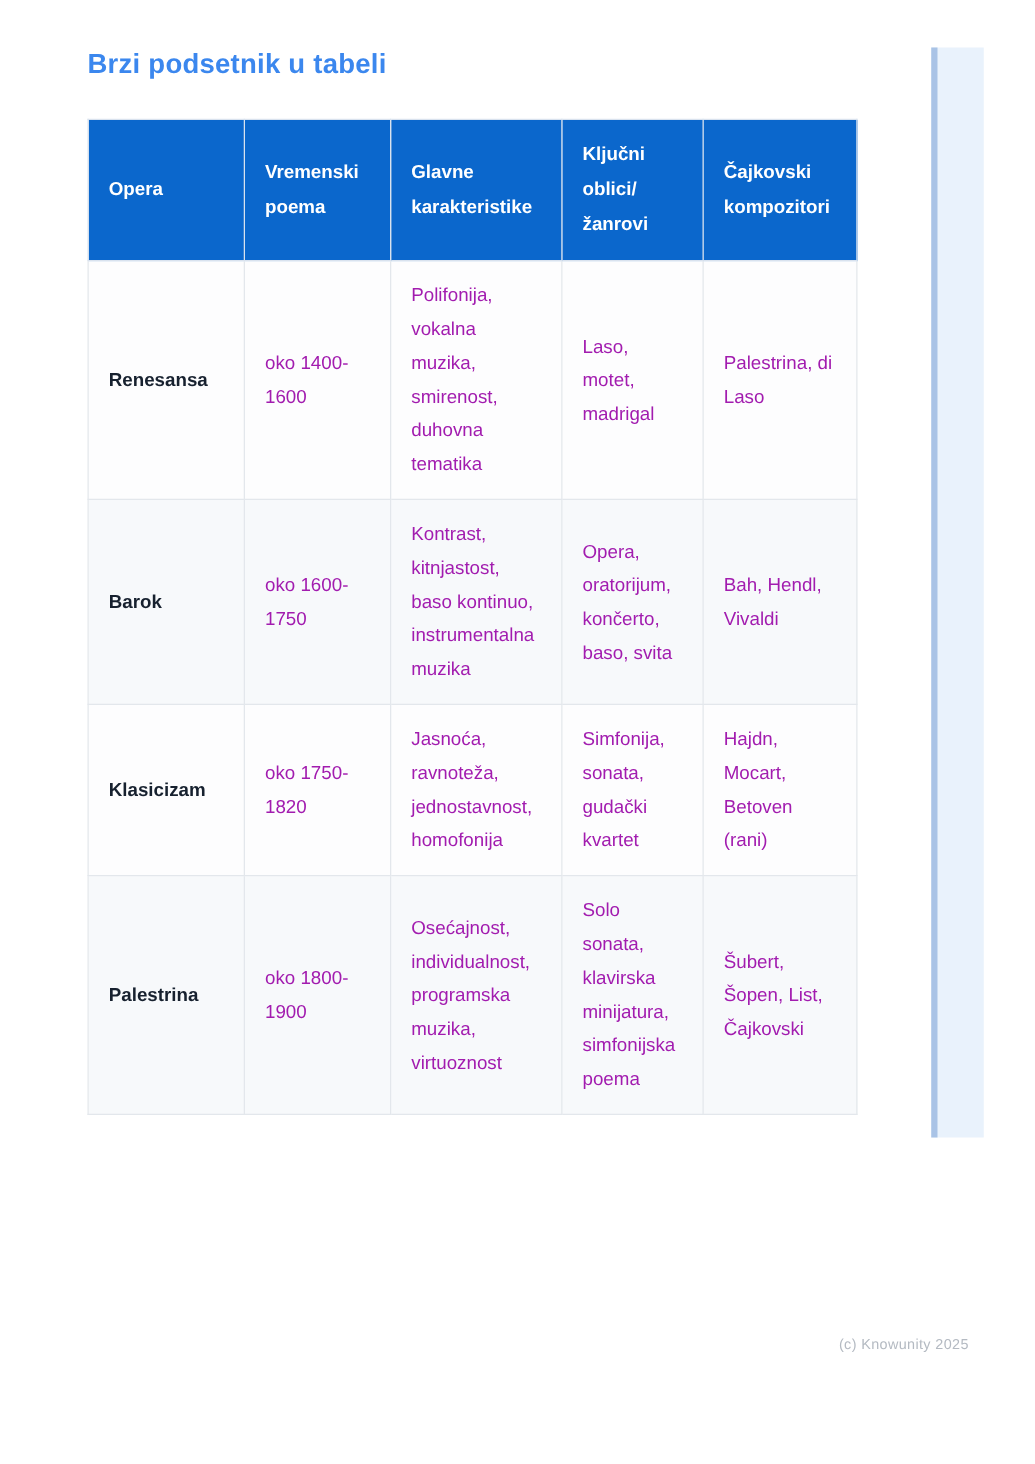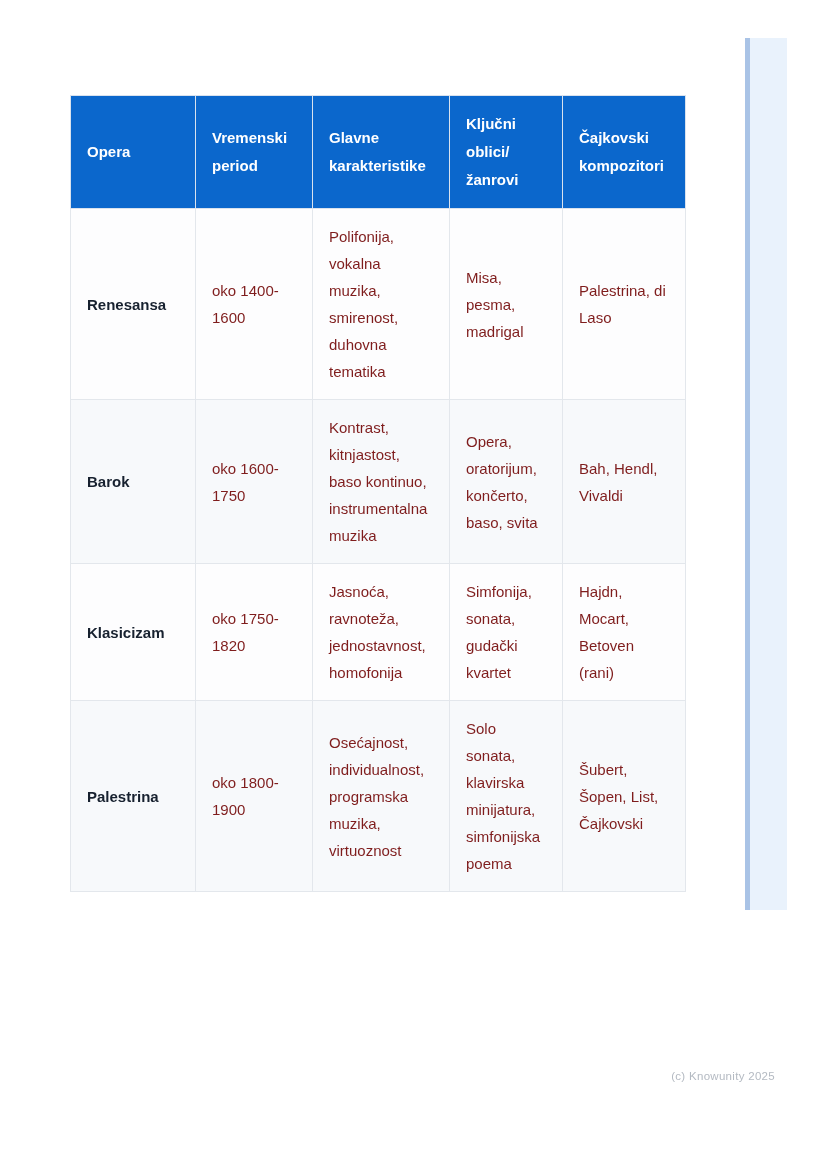"Brzi podsetnik u tabeli" h1.title { html: none -> <h1>Brzi podsetnik u tabeli</h1> }
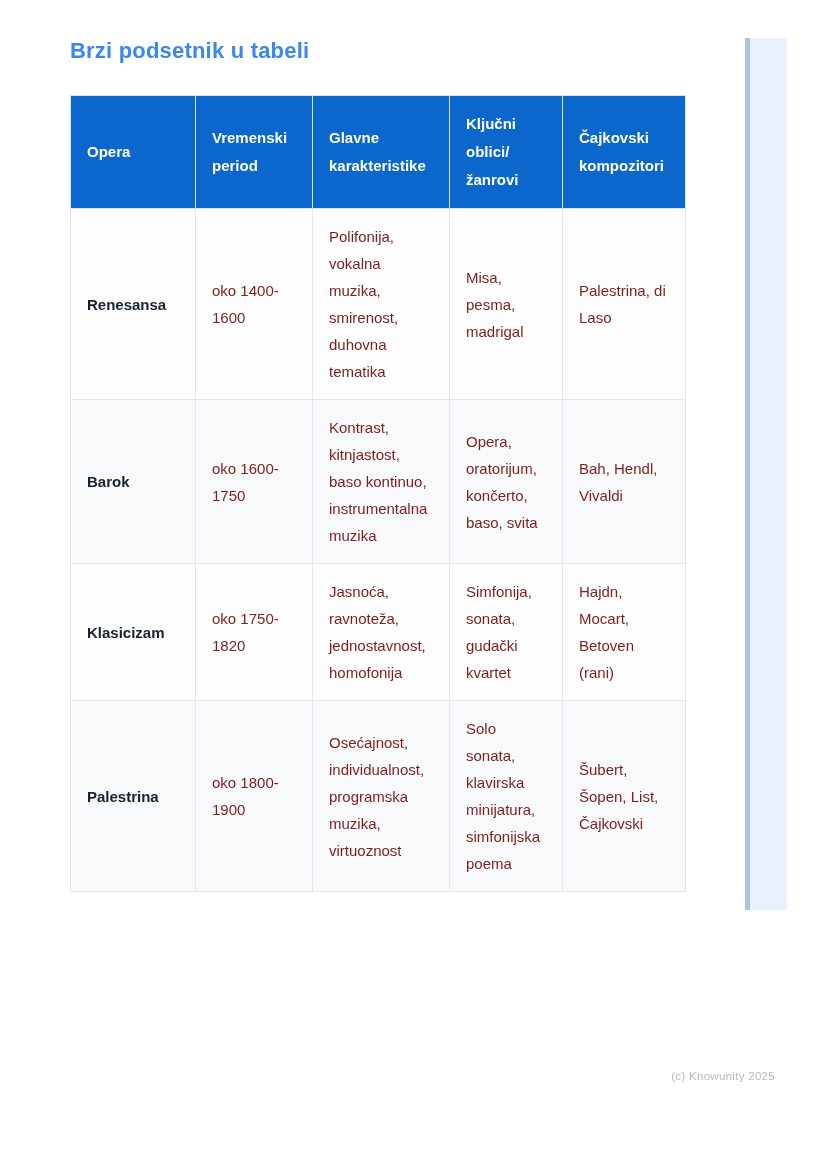"Vremenski period" th { text: period -> poema }
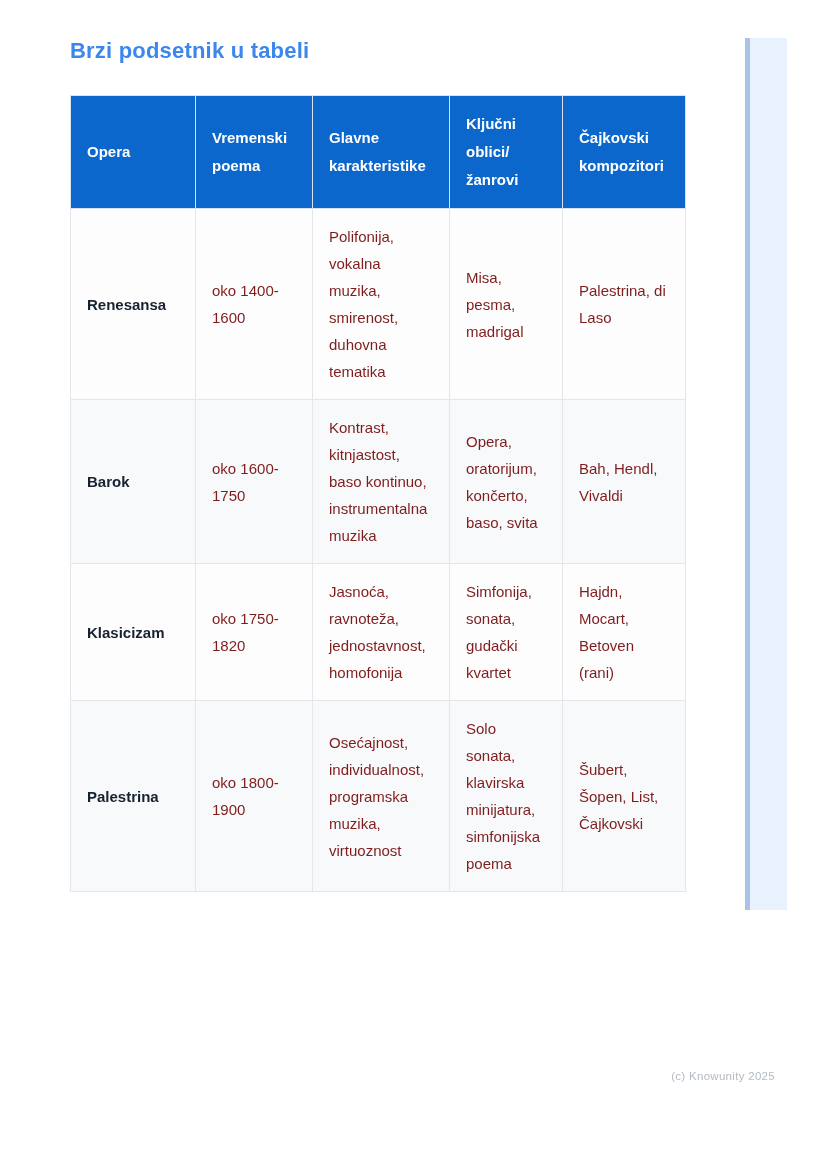"Polifonija, vokalna muzika, smirenost," table.epochs tbody td { color: #7f1d1d -> #a21caf }
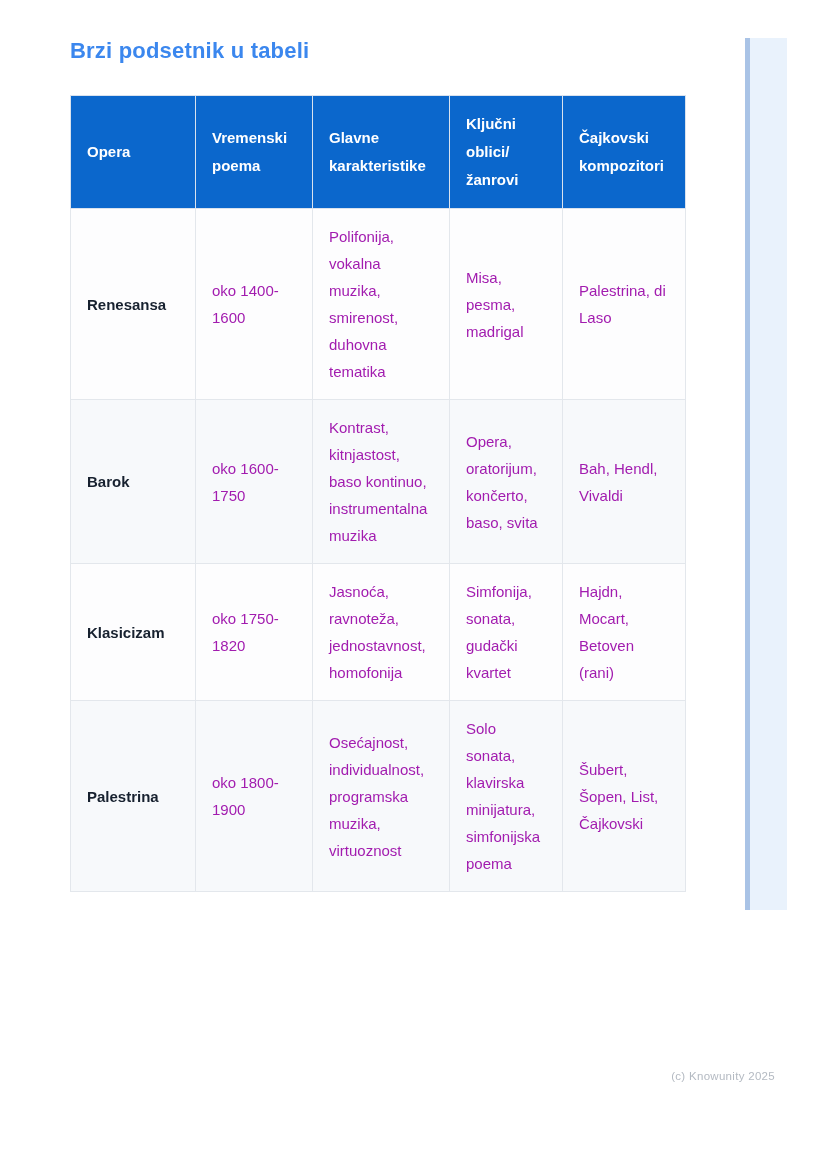"Misa, pesma, madrigal" td { text: Misa, pesma -> Laso, motet }
